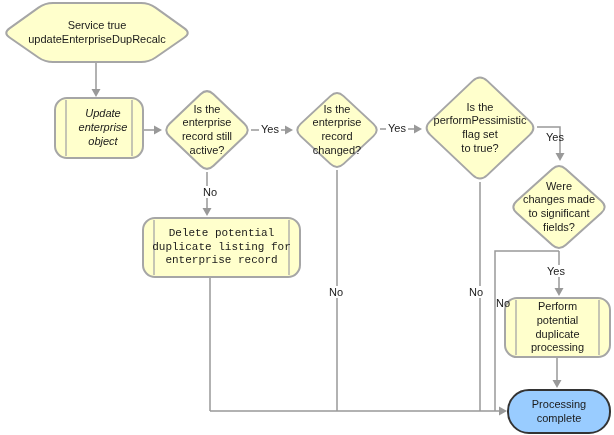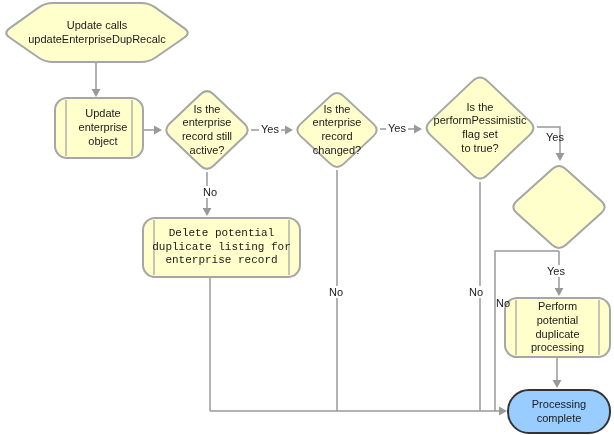"Update calls" div.node-label { text: Update calls -> Service true }
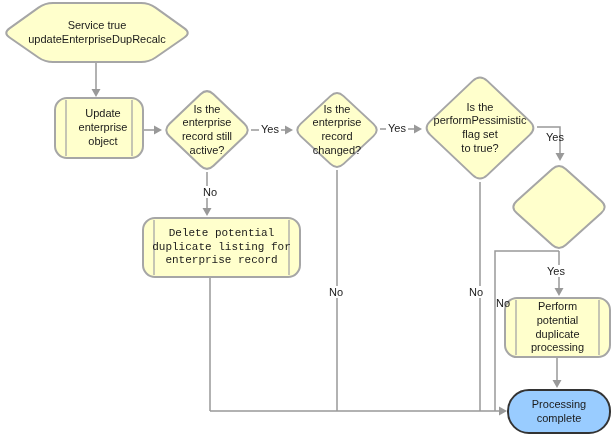"Update" div.node-label { font-style: none -> italic }
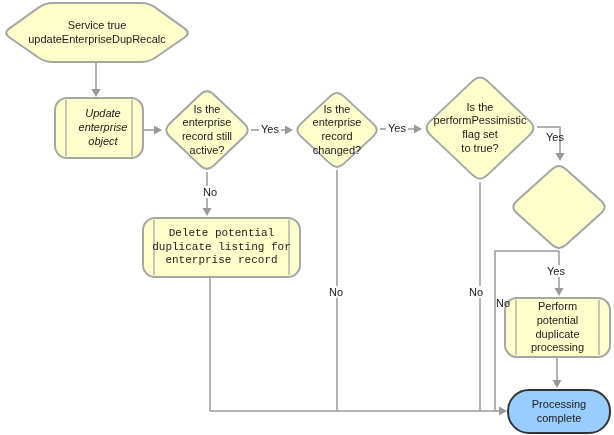"Were" div.node-label { html: none -> <div>Were changes made to significant fields?</div> }
